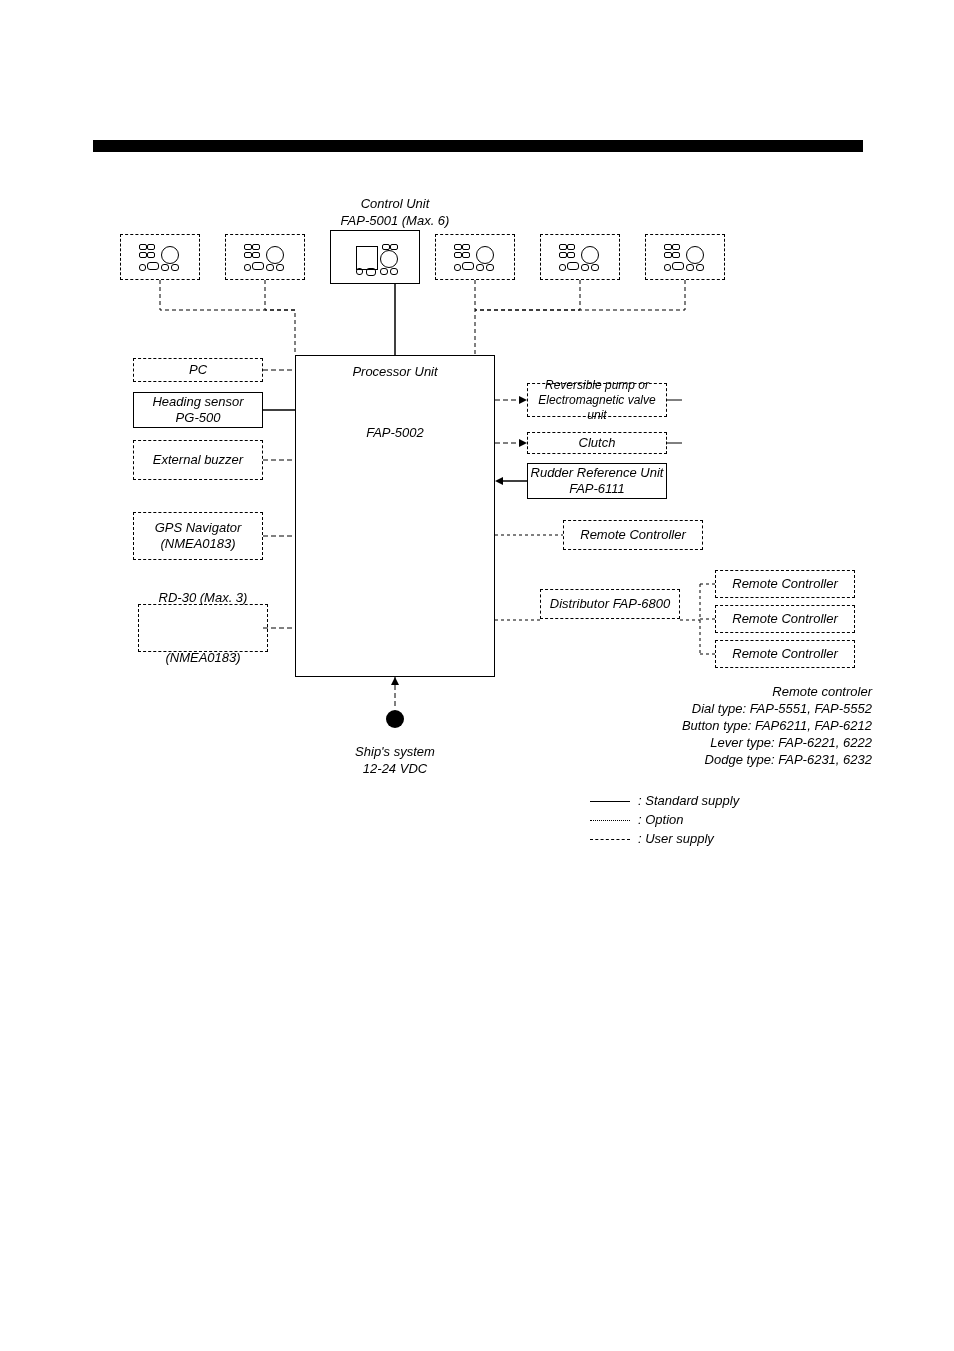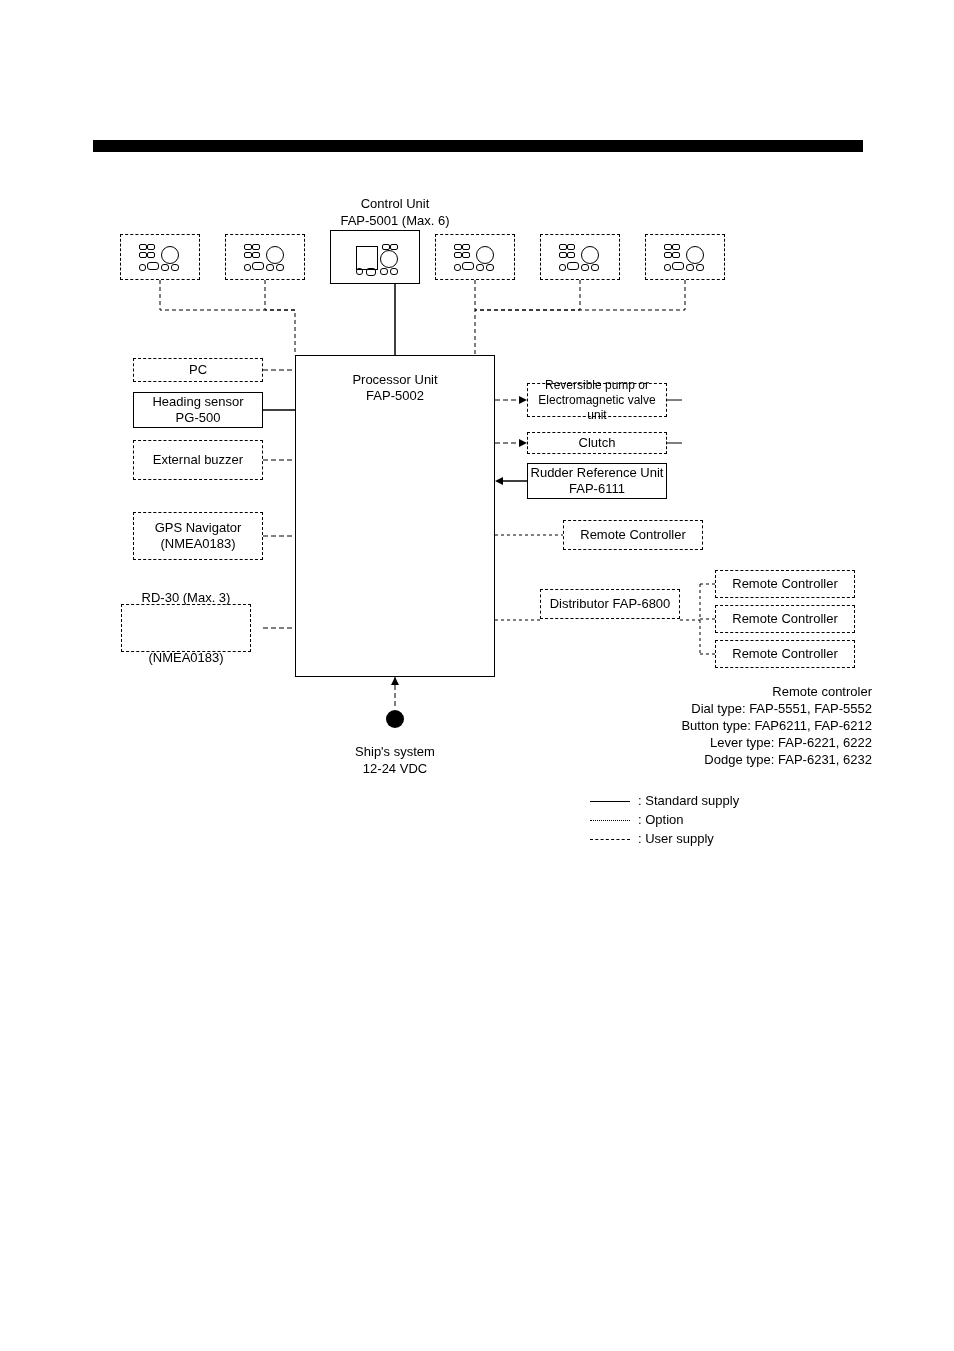"Control Unit" .page { font-style: none -> italic }
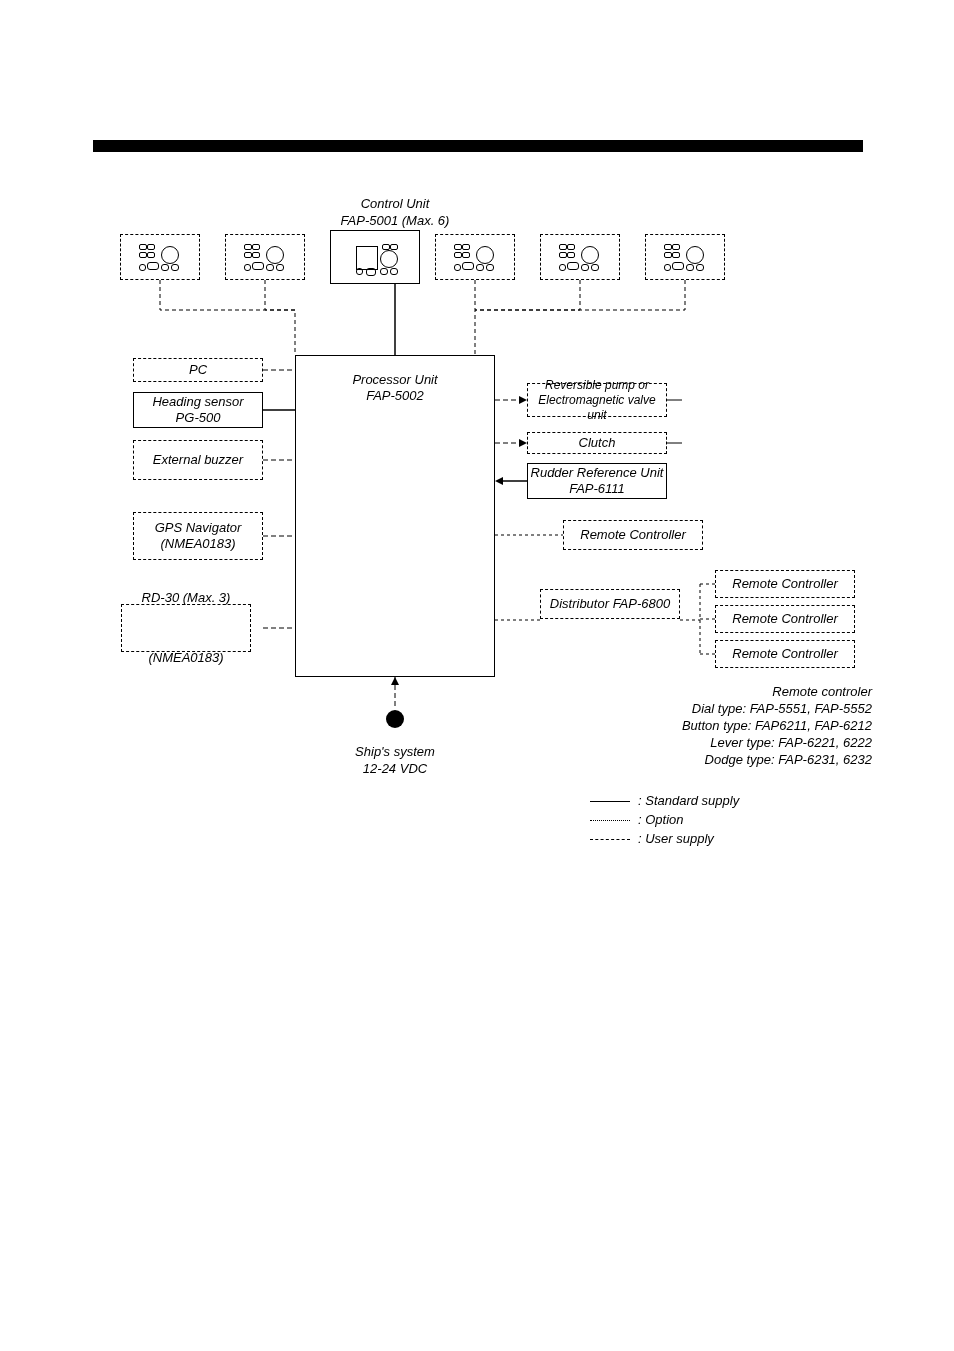"Processor Unit" div.box { gap: none -> 45px; padding-top: 16px -> 8px }
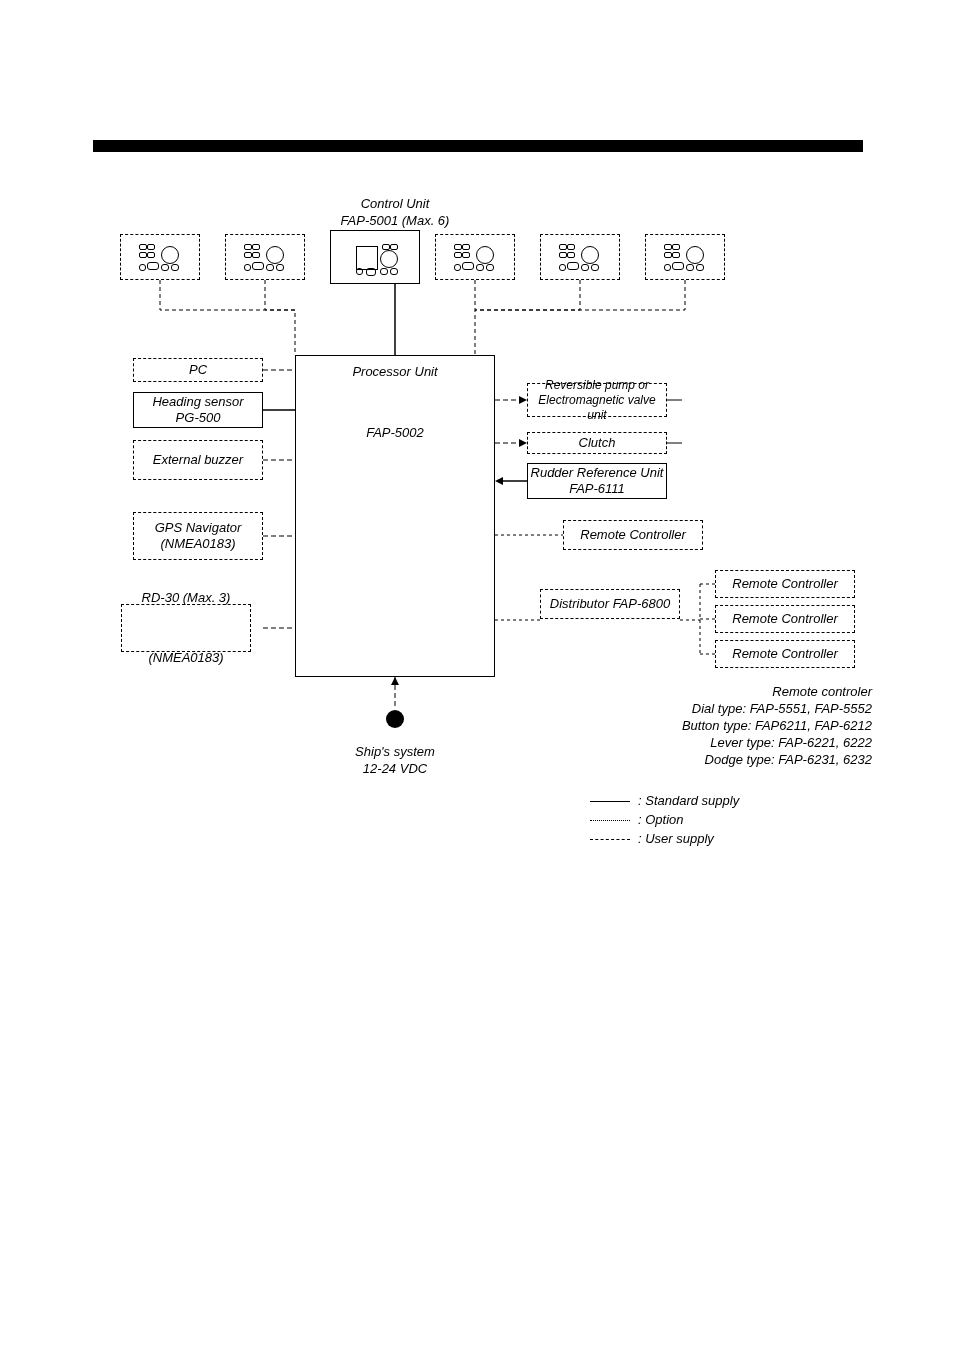"RD-30 (Max. 3)" div.box { left: 121px -> 138px }
